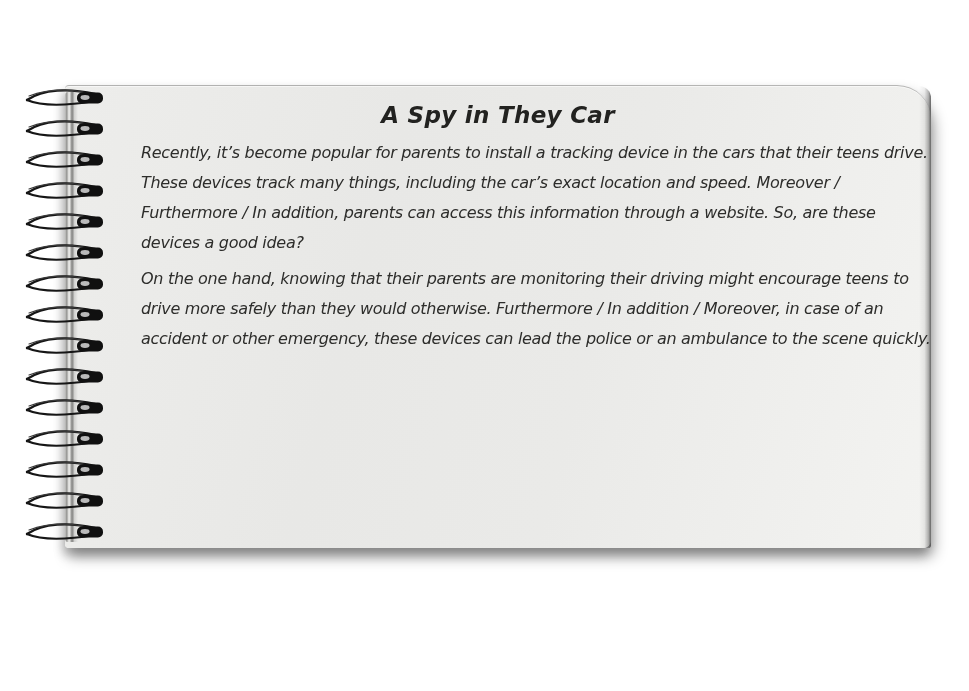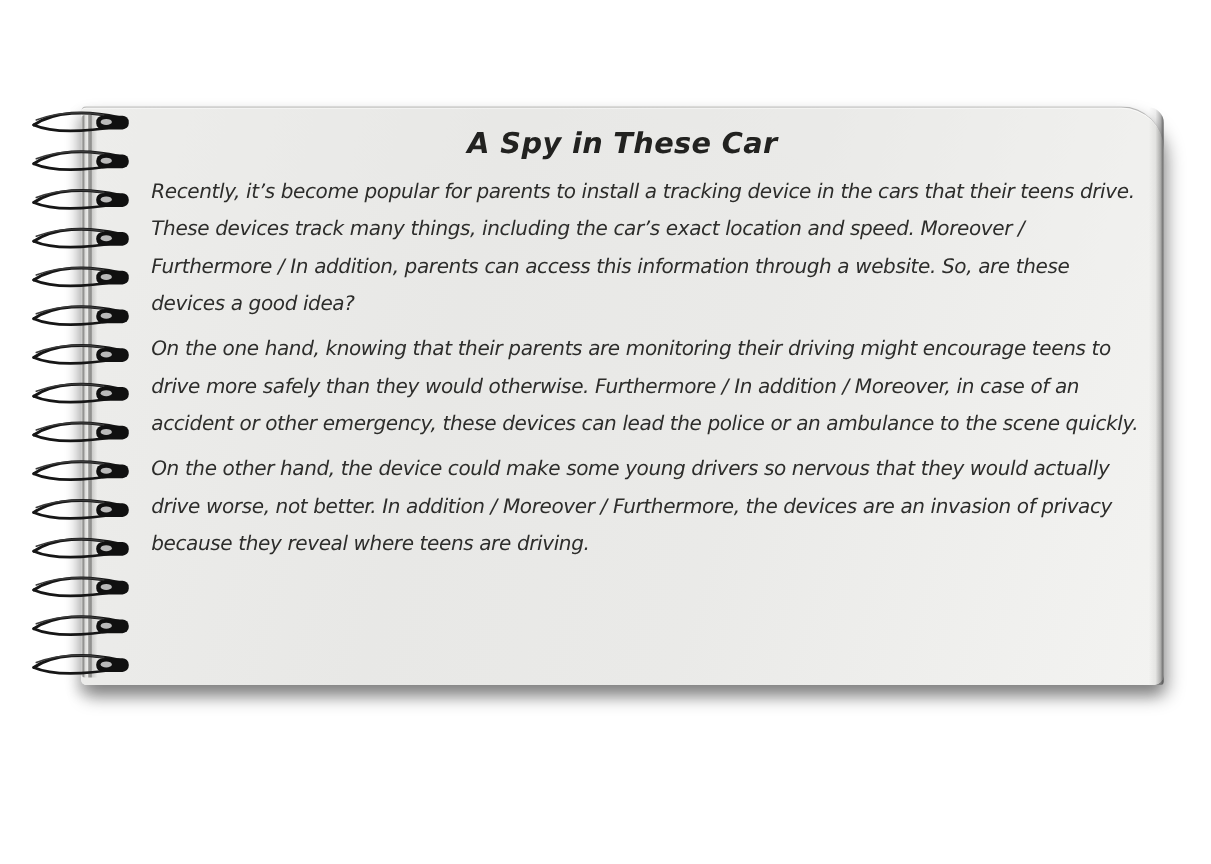"A Spy in These Car" h1.title { text: These -> They }
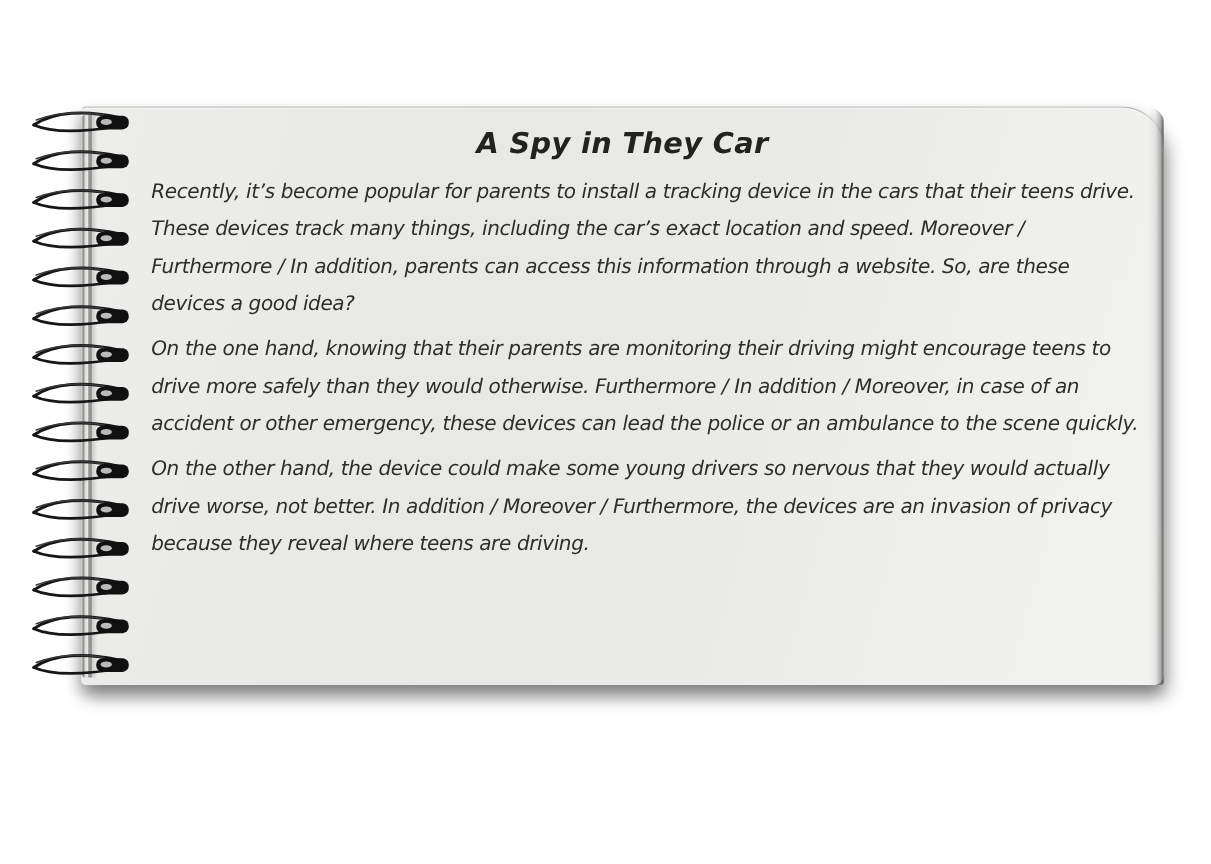"Recently, it’s become popular for" .content { left: 56px -> 76px }
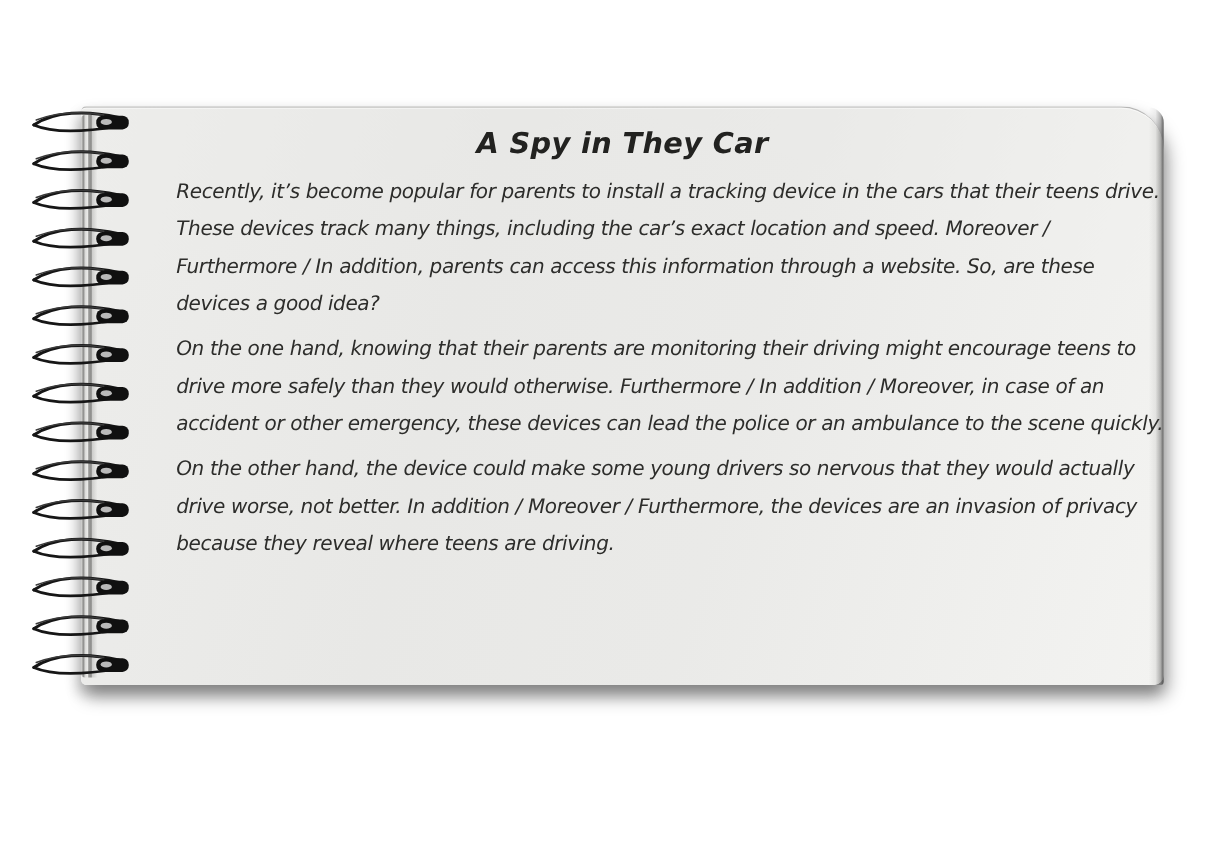"On the other hand, the" p { html: <p>On the other hand, the device could make some young drivers so nervous that they would actually drive worse, not better. In addition / Moreover / Furthermore, the devices are an invasion of privacy because they reveal where teens are driving.</p> -> none }
